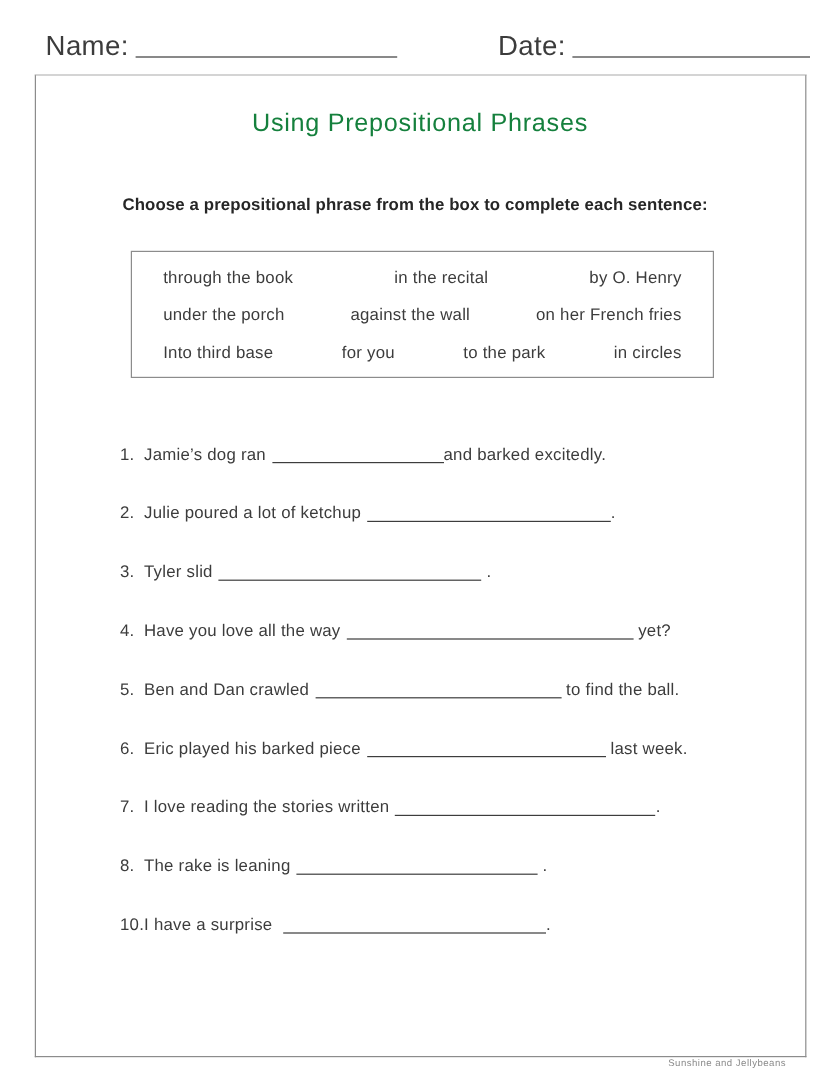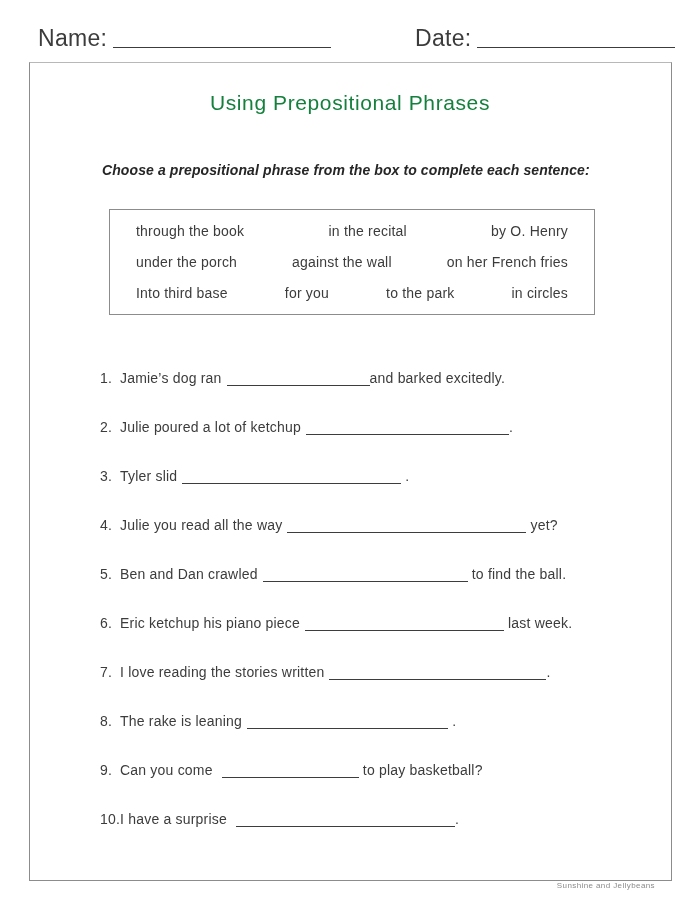"Choose a prepositional phrase from" .ws-instruction { font-style: italic -> none }
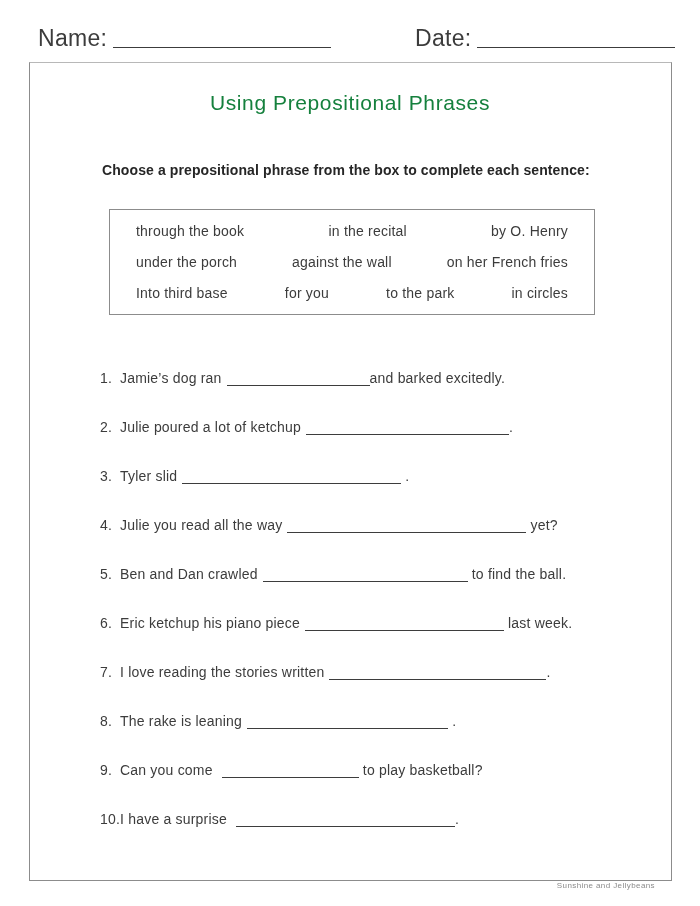"Julie you read all the" span.s-pre { text: Julie you read -> Have you love }
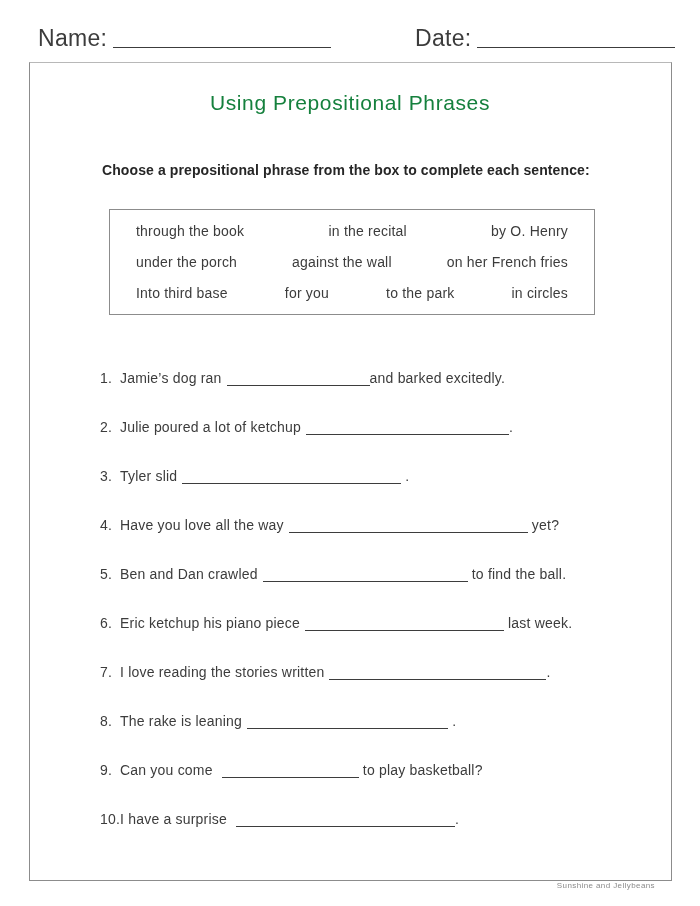"Eric ketchup his piano piece" span.s-pre { text: ketchup his piano -> played his barked }
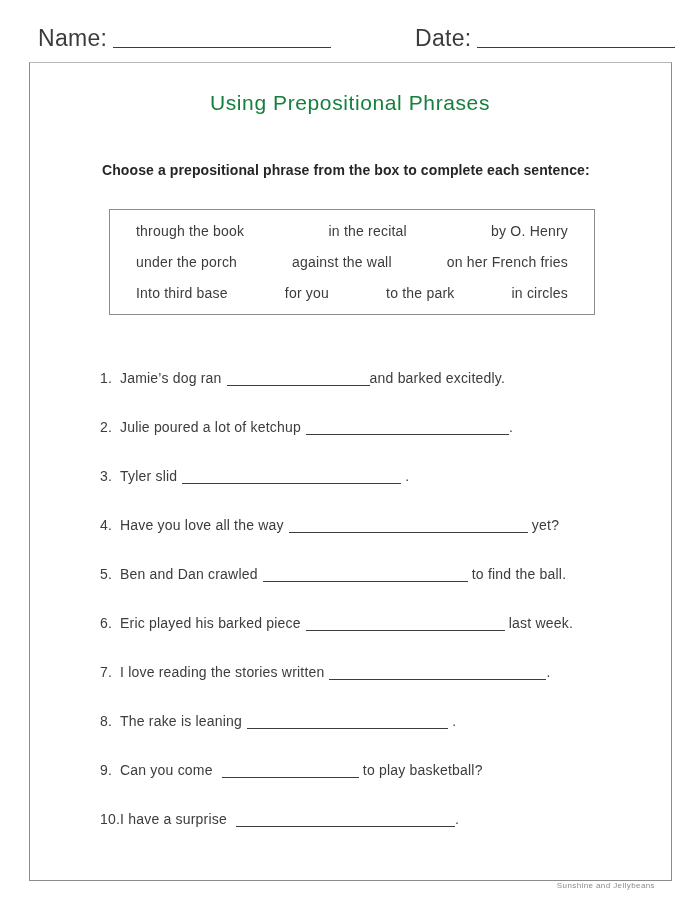"9. Can you come to" div.sentence { html: <div> <span>9.</span><span>Can you come </span><span></span><span> to play basketball?</span> </div> -> none }
